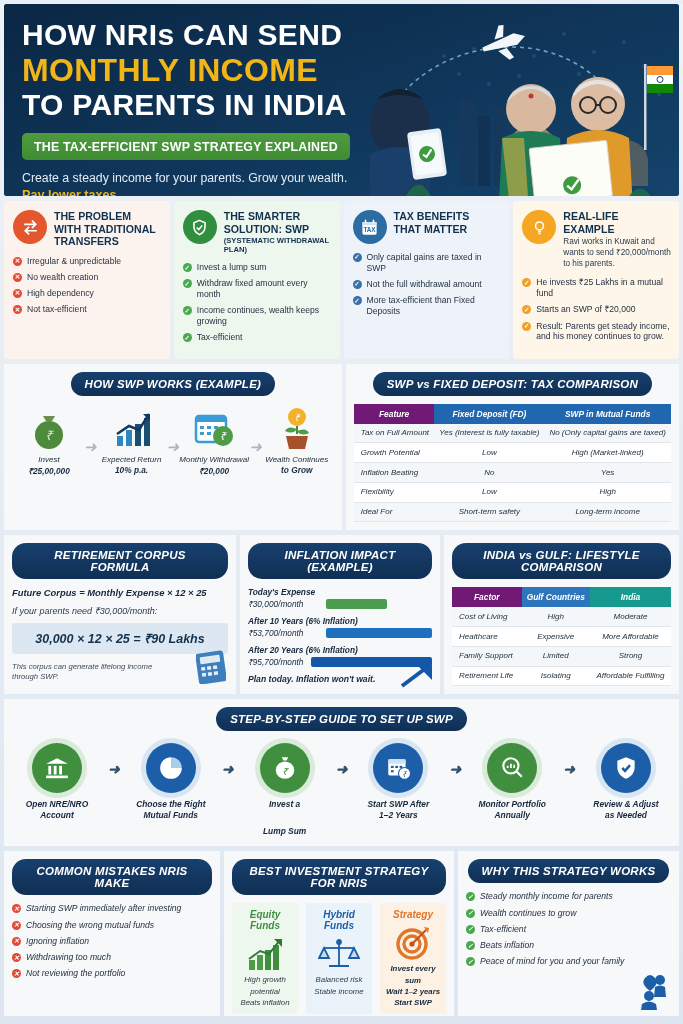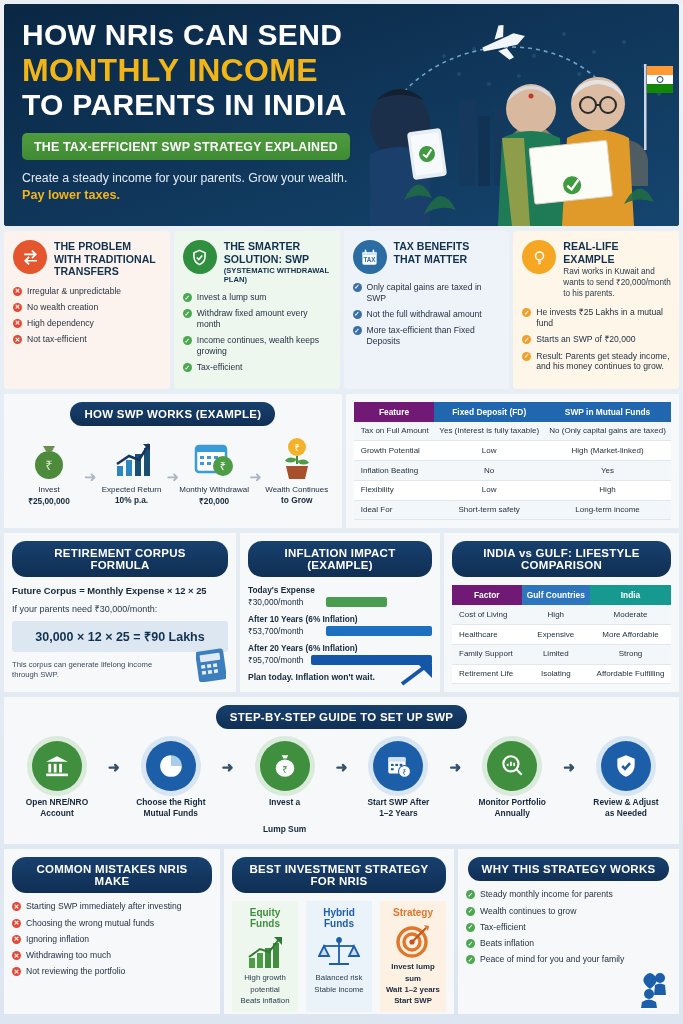"HOW NRIs CAN SEND" .hero { height: 222px -> 192px }
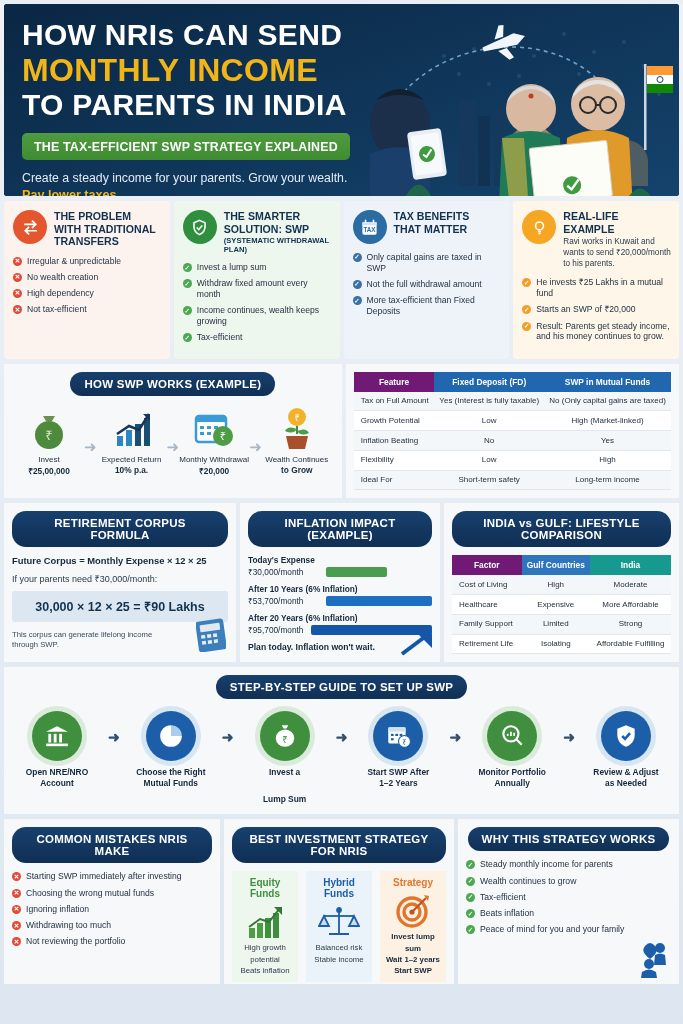"HOW SWP WORKS (EXAMPLE)" .card { font-style: none -> italic }
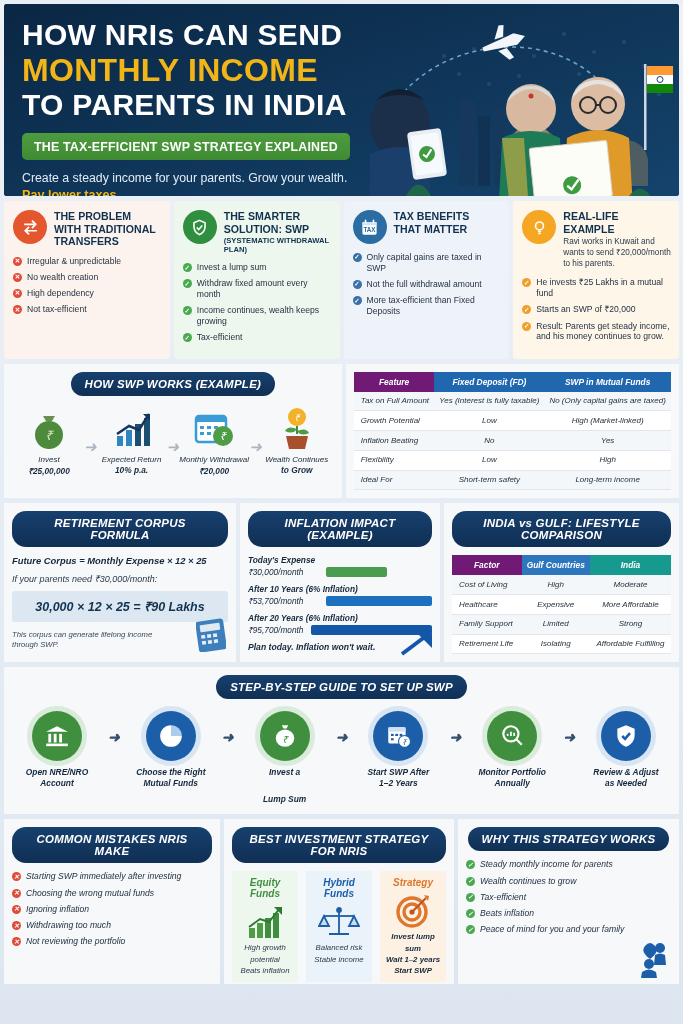"SWP vs FIXED DEPOSIT: TAX" div.pill { html: none -> <div>SWP vs FIXED DEPOSIT: TAX COMPARISON</div> }
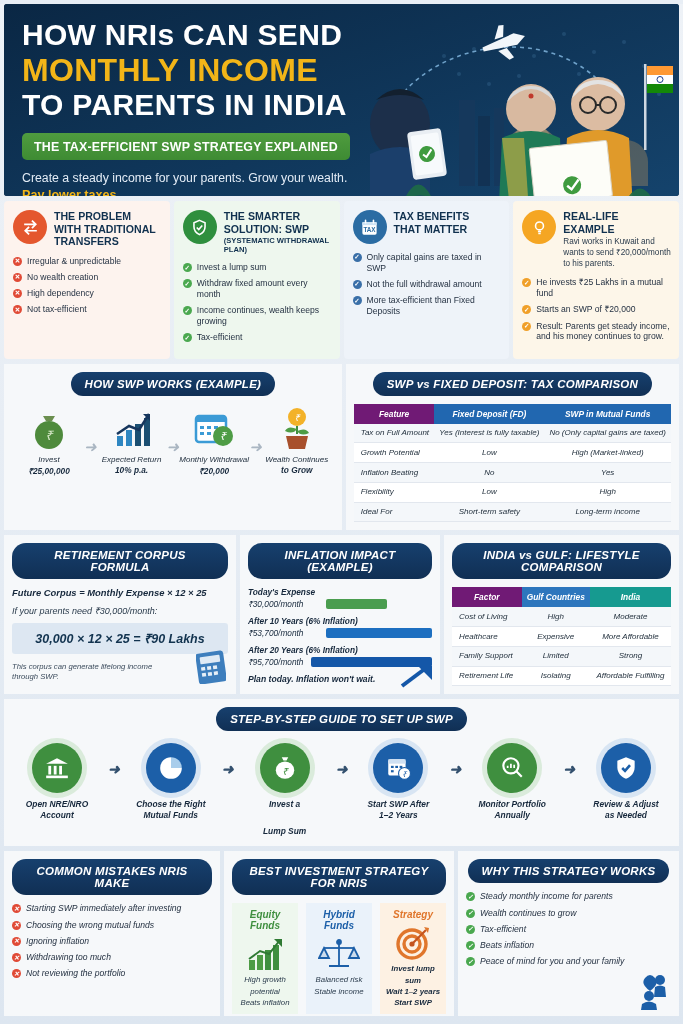"Invest lump sum" div.trio-t { text: lump -> every }
